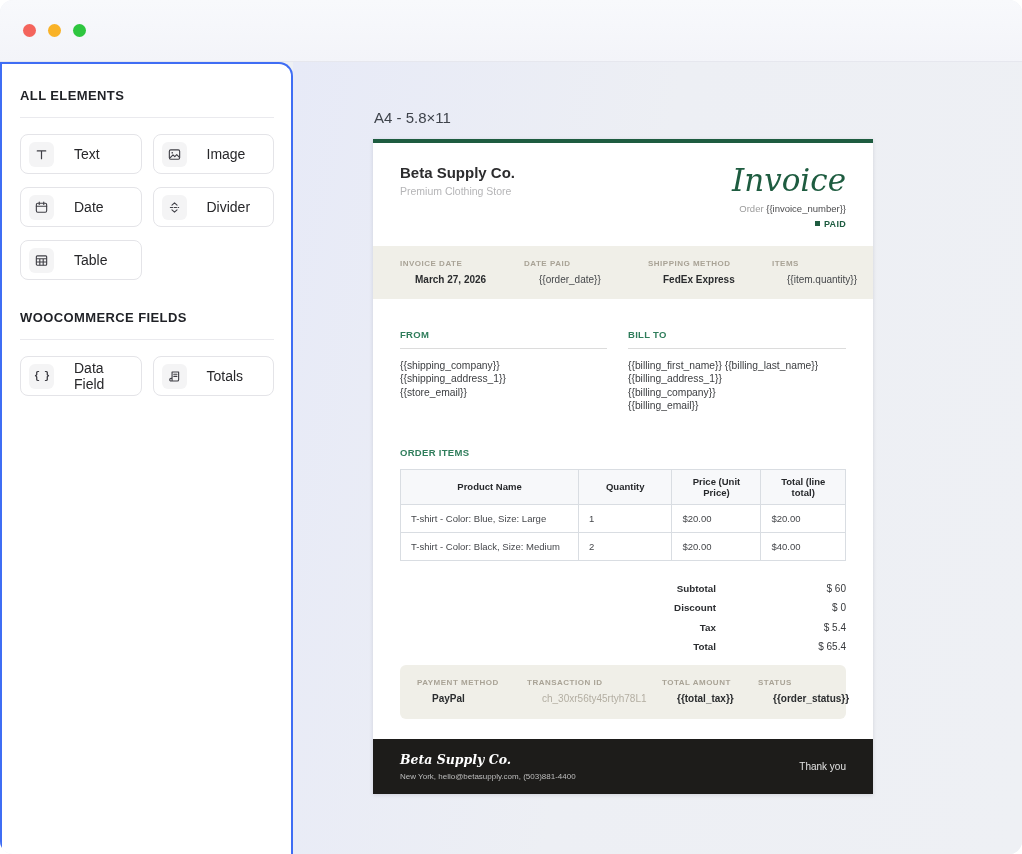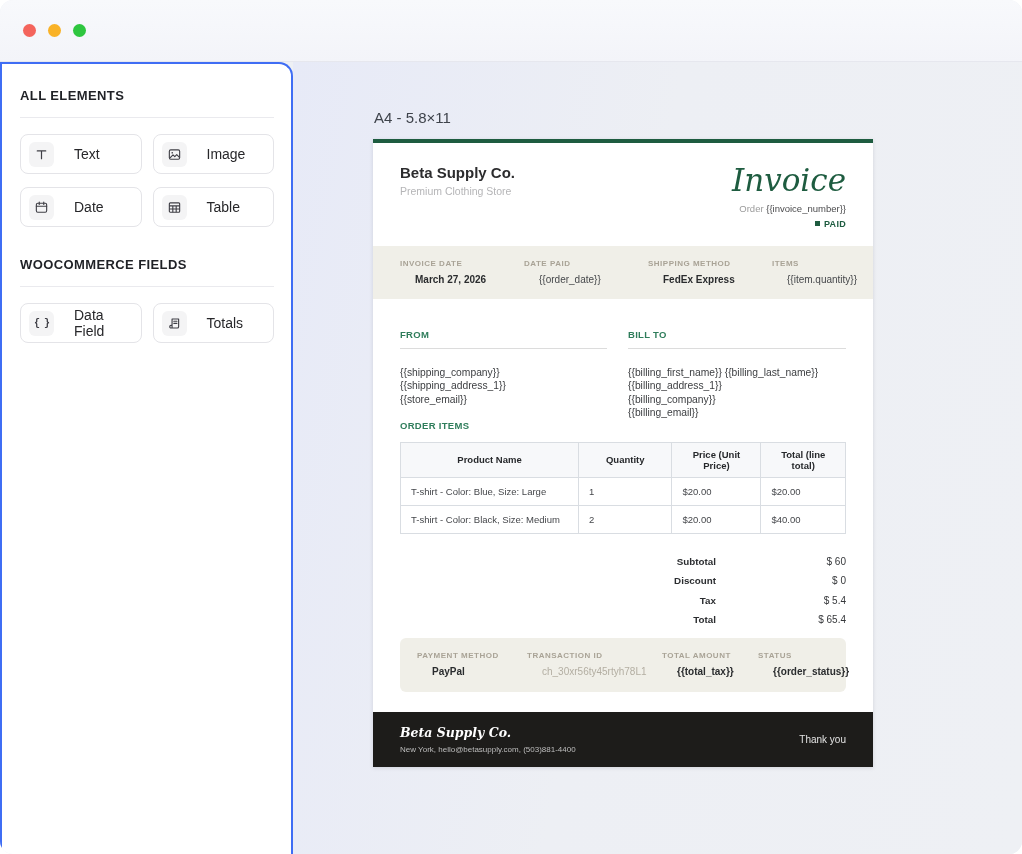"Divider" div.el-btn { html: none -> <div> <span> <svg> <path></path> <path></path> <path></path> </svg> </span> <span>Divider</span> </div> }
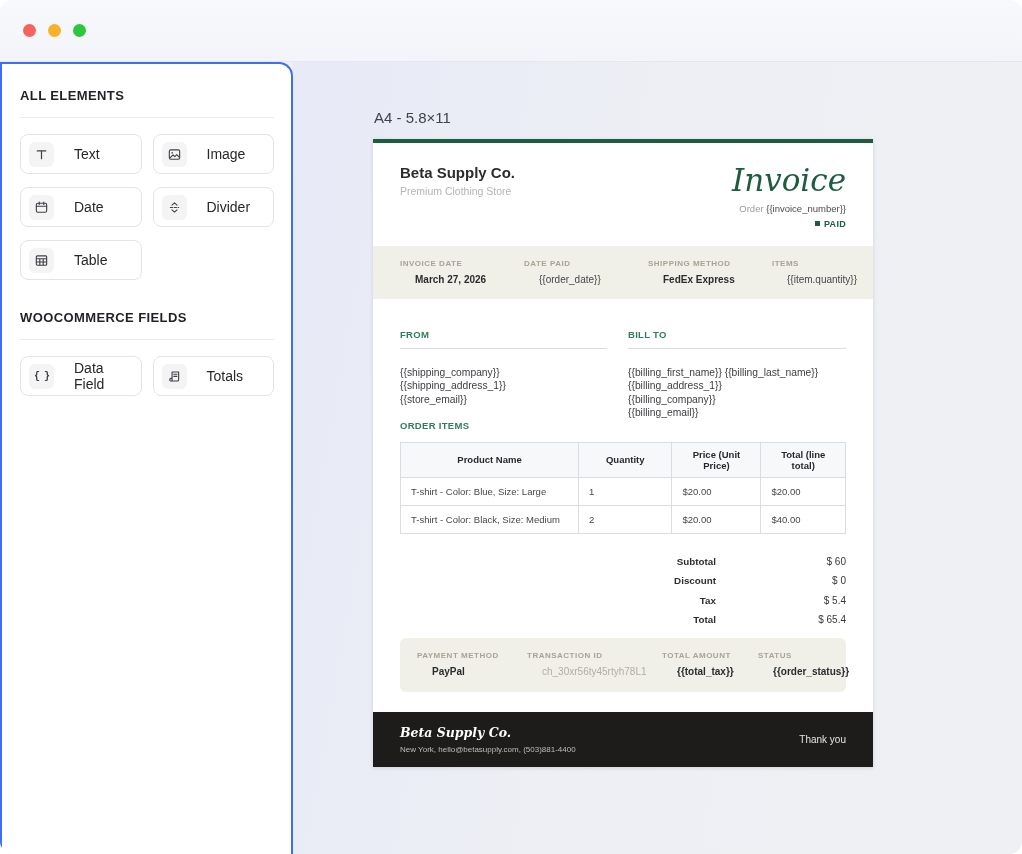"{{shipping_company}}" .addr { margin-top: 17px -> 10px }
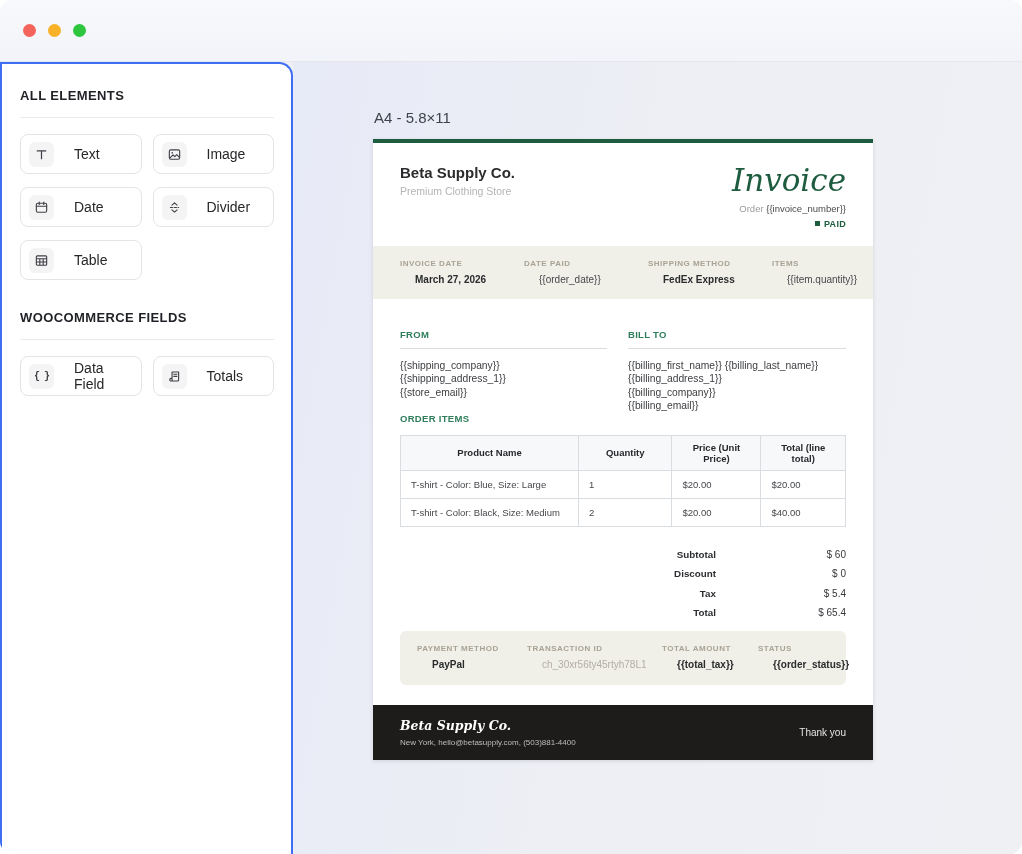"ORDER ITEMS" .items-section { margin-top: none -> 34px }
